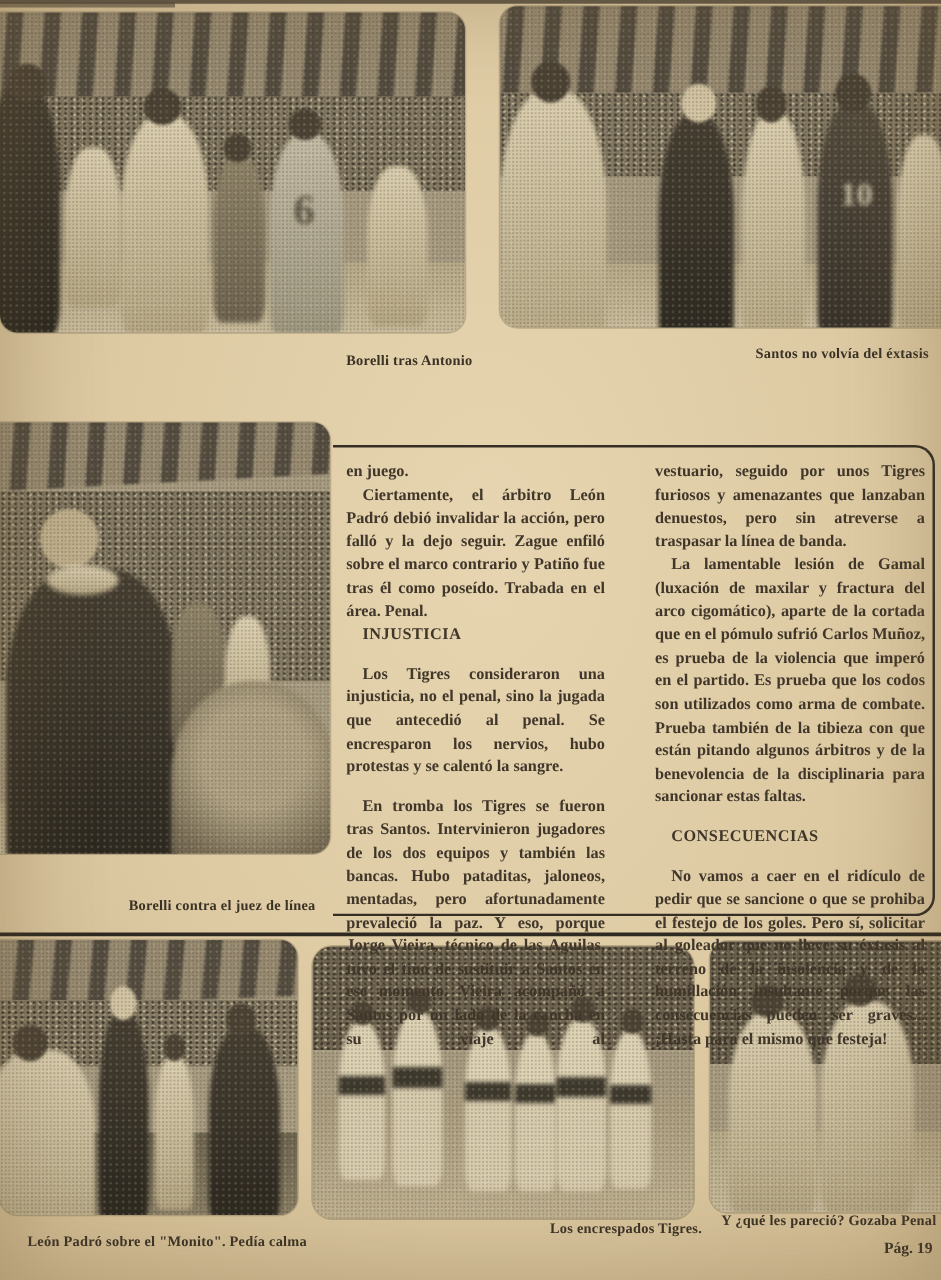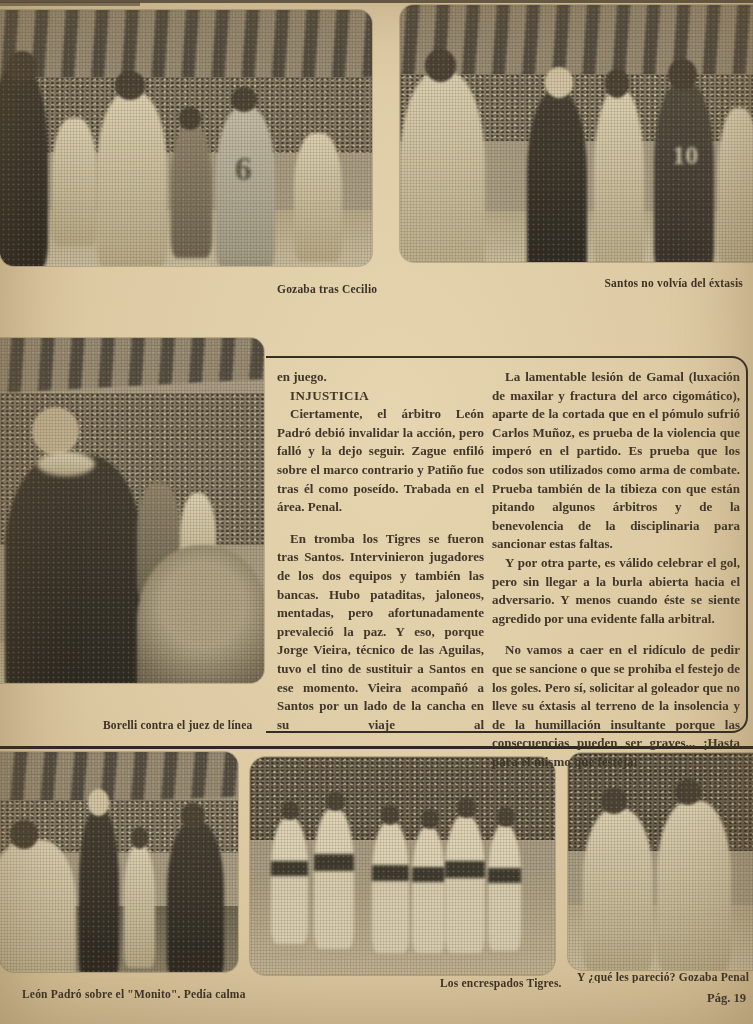"Gozaba tras Cecilio" div.caption { text: Gozaba tras Cecilio -> Borelli tras Antonio }
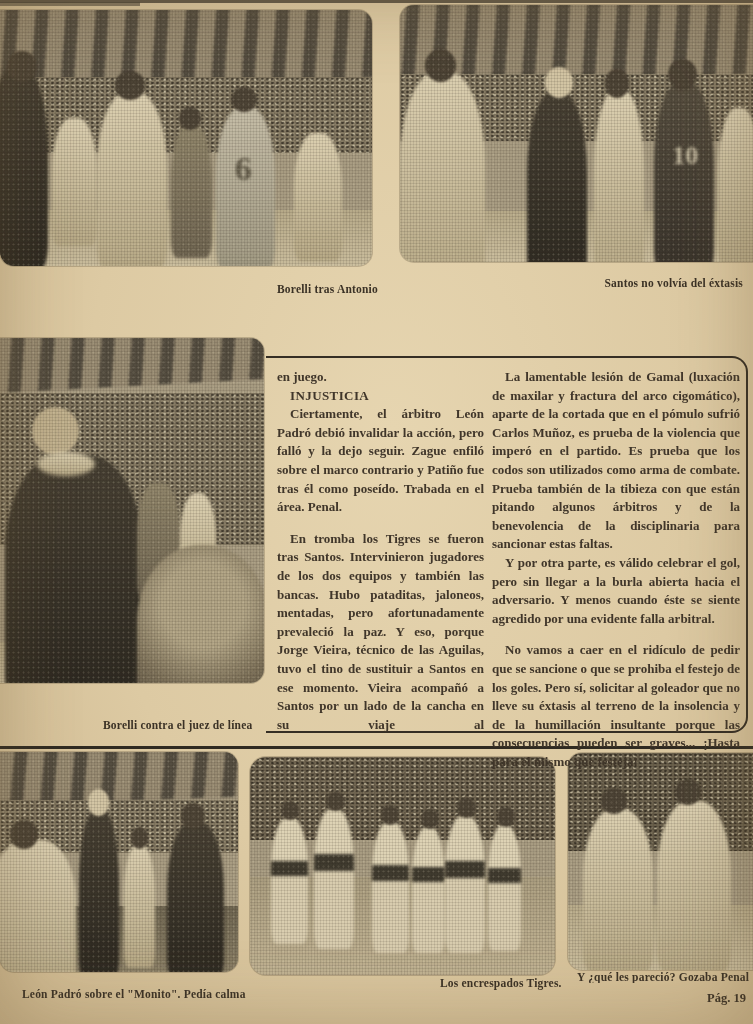"en juego." .cols { gap: 8px -> 40px }
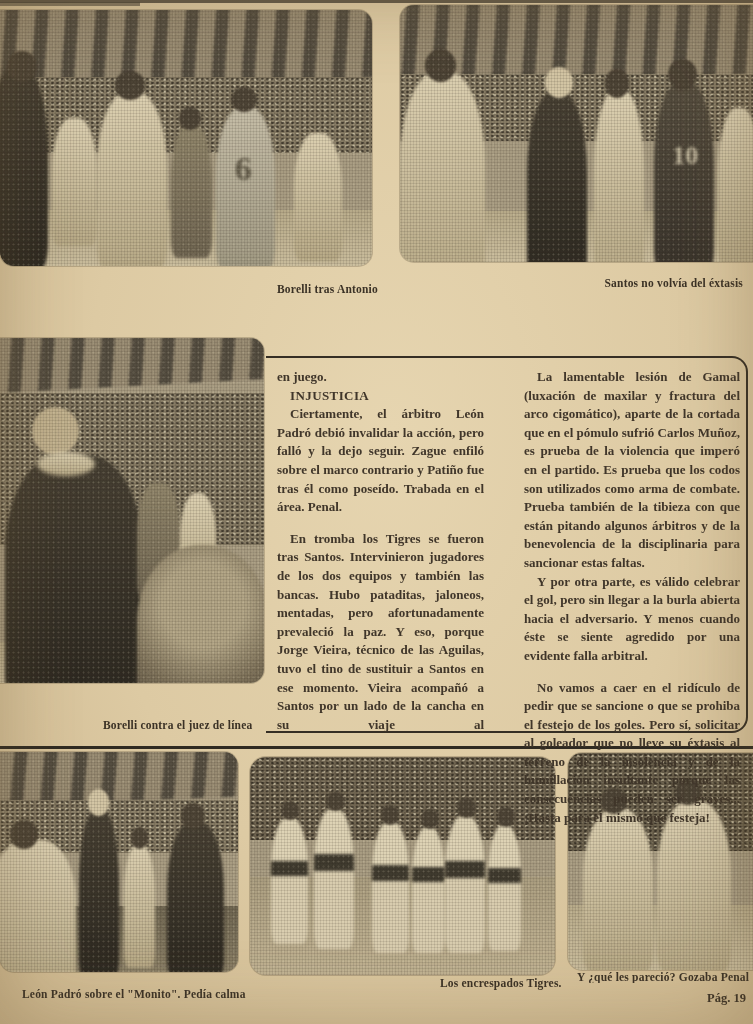"vestuario, seguido por unos Tigres" p.blk { html: none -> <p>vestuario, seguido por unos Tigres furiosos y amenazantes que lanzaban denuestos, pero sin atreverse a traspasar la línea de banda.</p> }
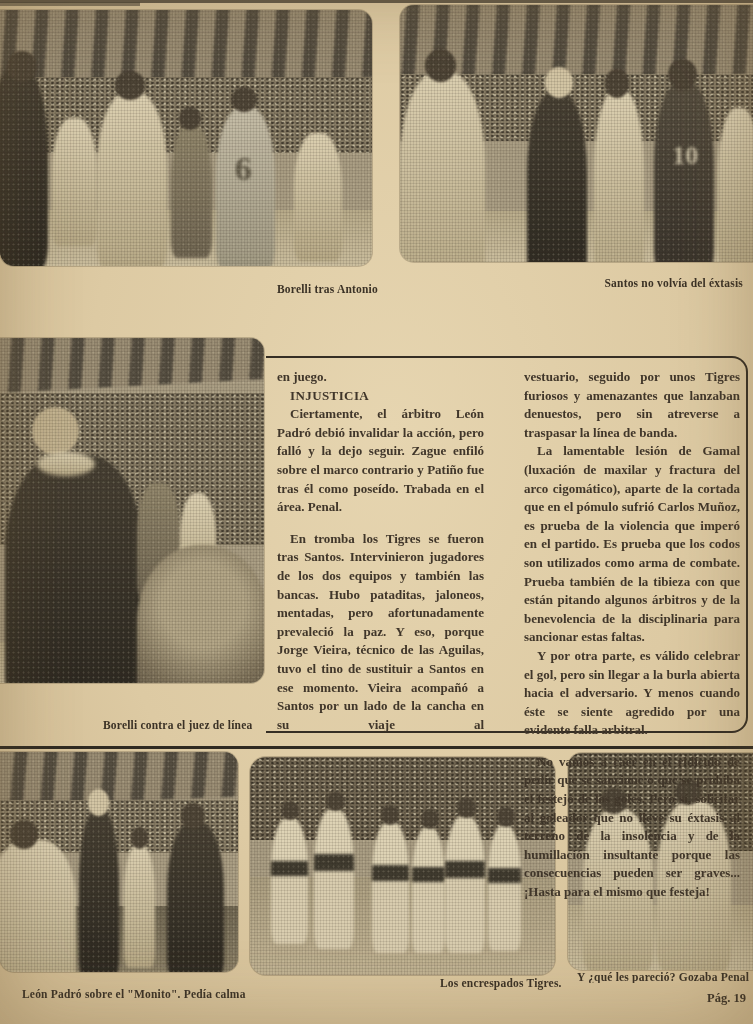"INJUSTICIA" p.blk { order: before "Ciertamente, el árbitro León Padró" -> after "Ciertamente, el árbitro León Padró" }
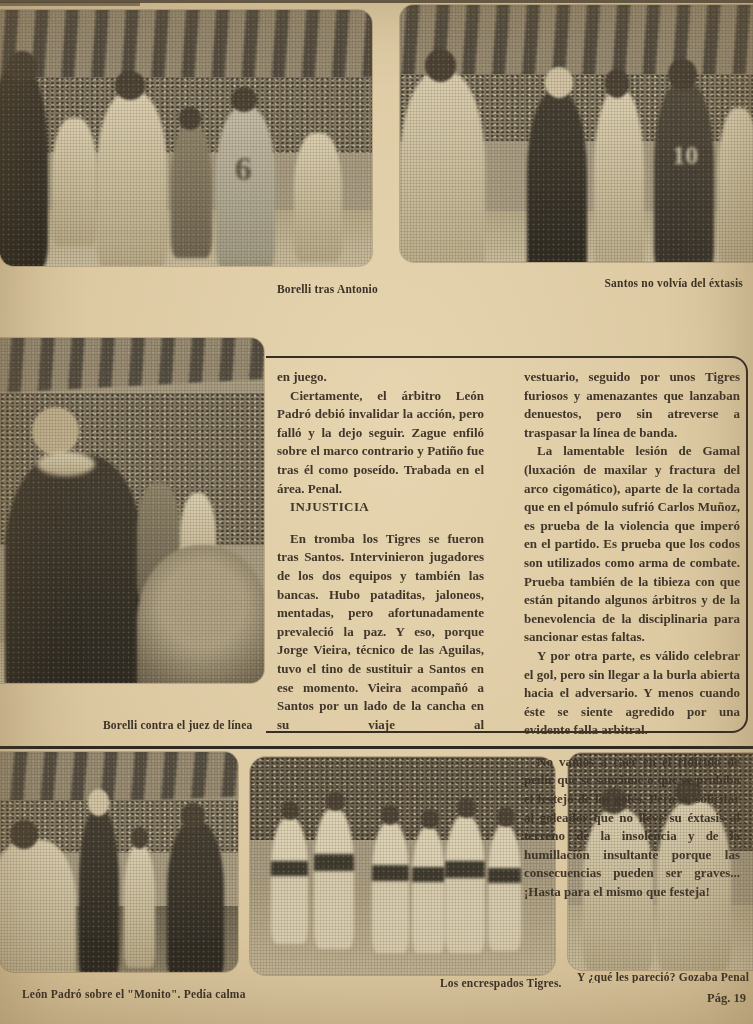"Los Tigres consideraron una injusticia," p.blk { html: none -> <p>Los Tigres consideraron una injusticia, no el penal, sino la jugada que antecedió al penal. Se encresparon los nervios, hubo protestas y se calentó la sangre.</p> }
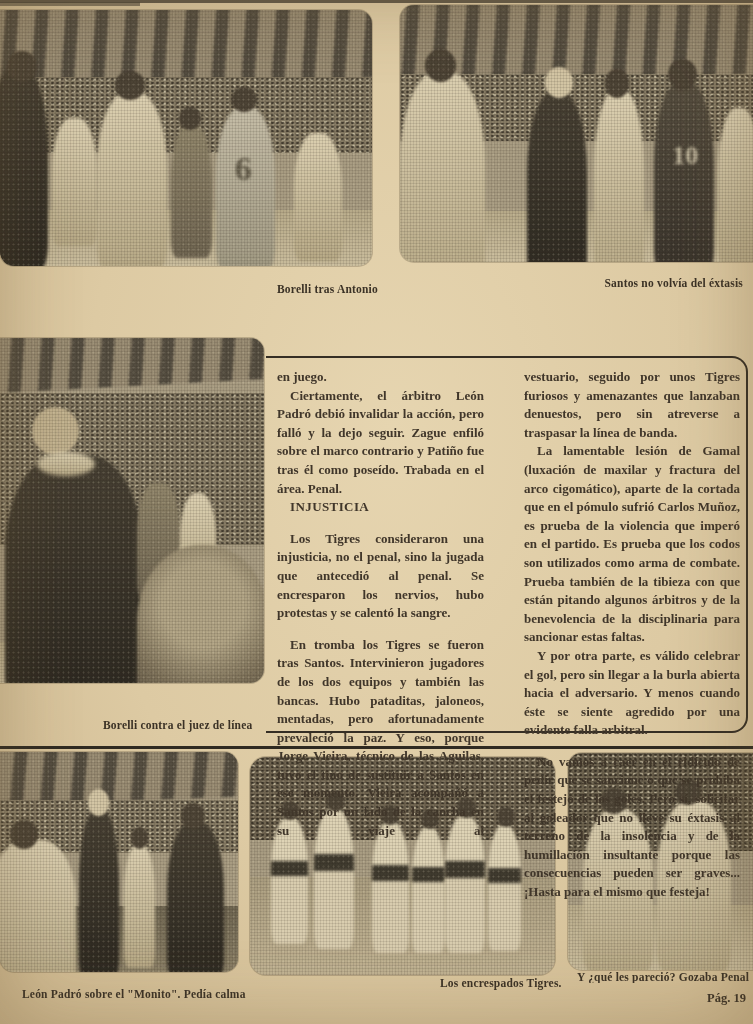"CONSECUENCIAS" p.blk { html: none -> <p>CONSECUENCIAS</p> }
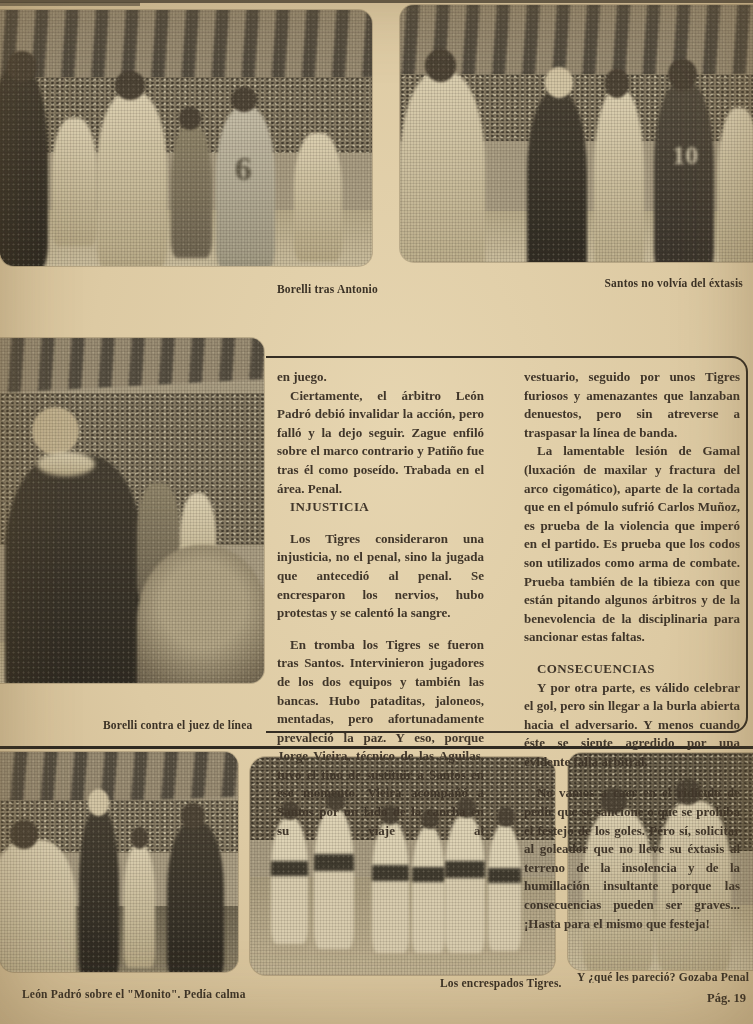"Y por otra parte, es" p.blk { html: <p>Y por otra parte, es válido celebrar el gol, pero sin llegar a la burla abierta hacia el adversario. Y menos cuando éste se siente agredido por una evidente falla arbitral.</p> -> none }
